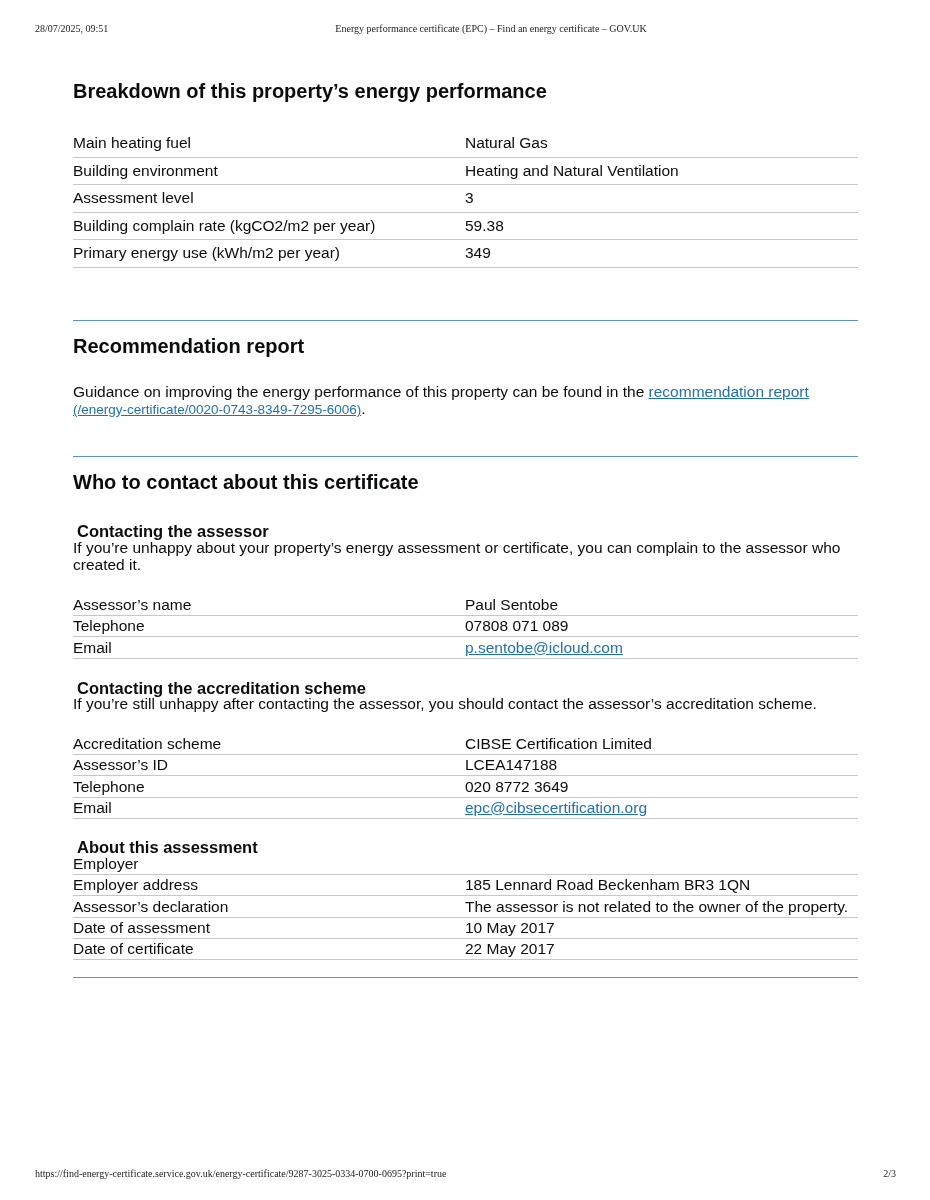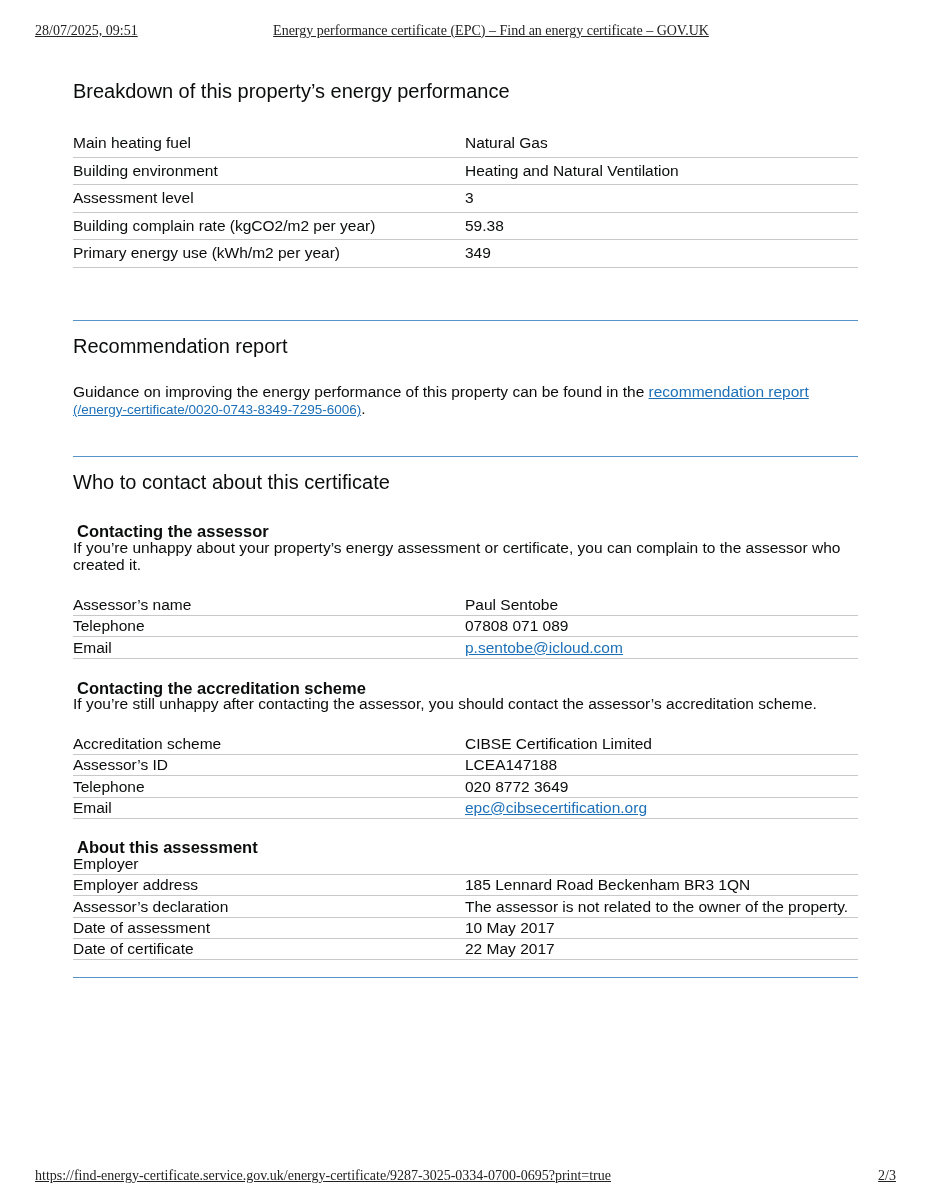"28/07/2025, 09:51" .print-hdr, .print-ftr { font-size: 14px -> 10px; text-decoration: underline -> none }
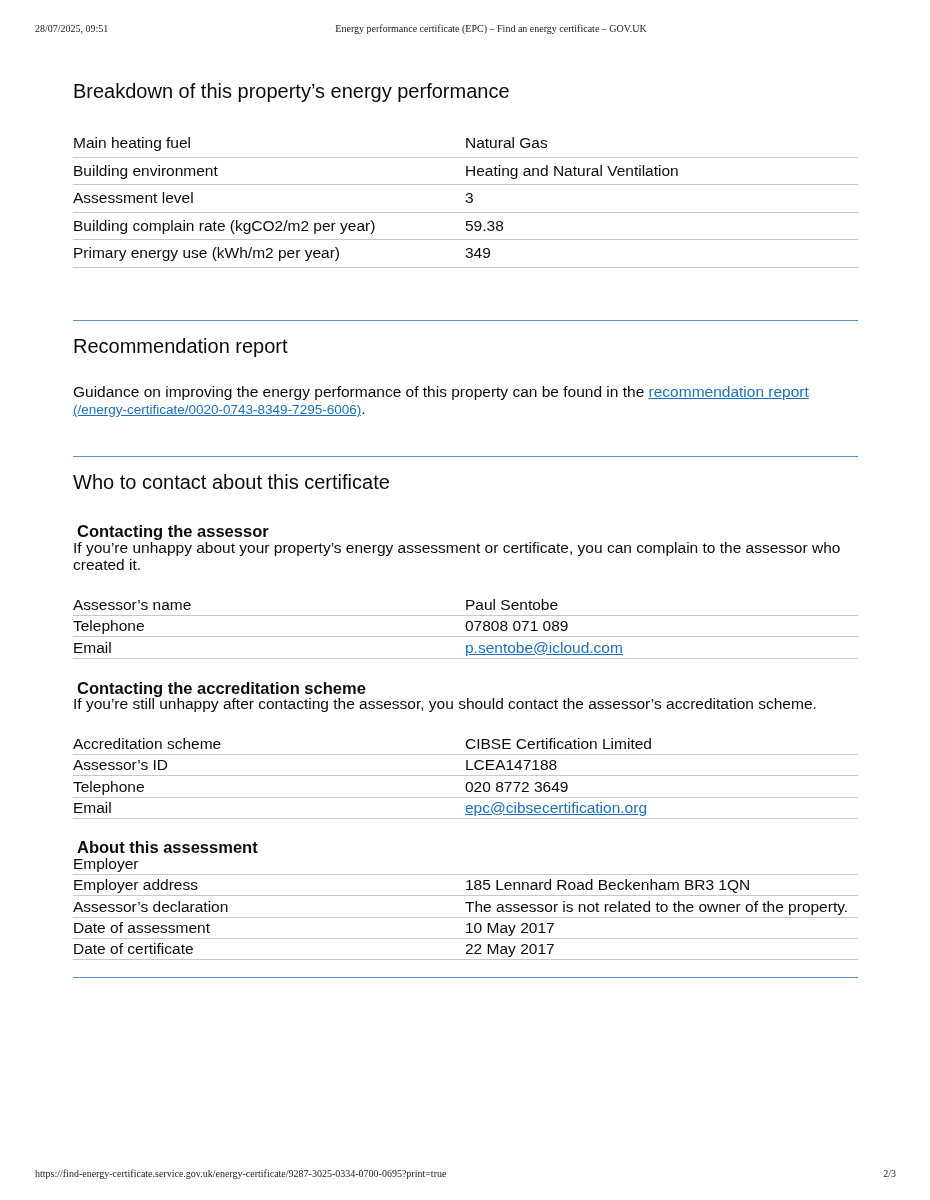"Breakdown of this property’s energy" h2 { font-weight: normal -> bold }
